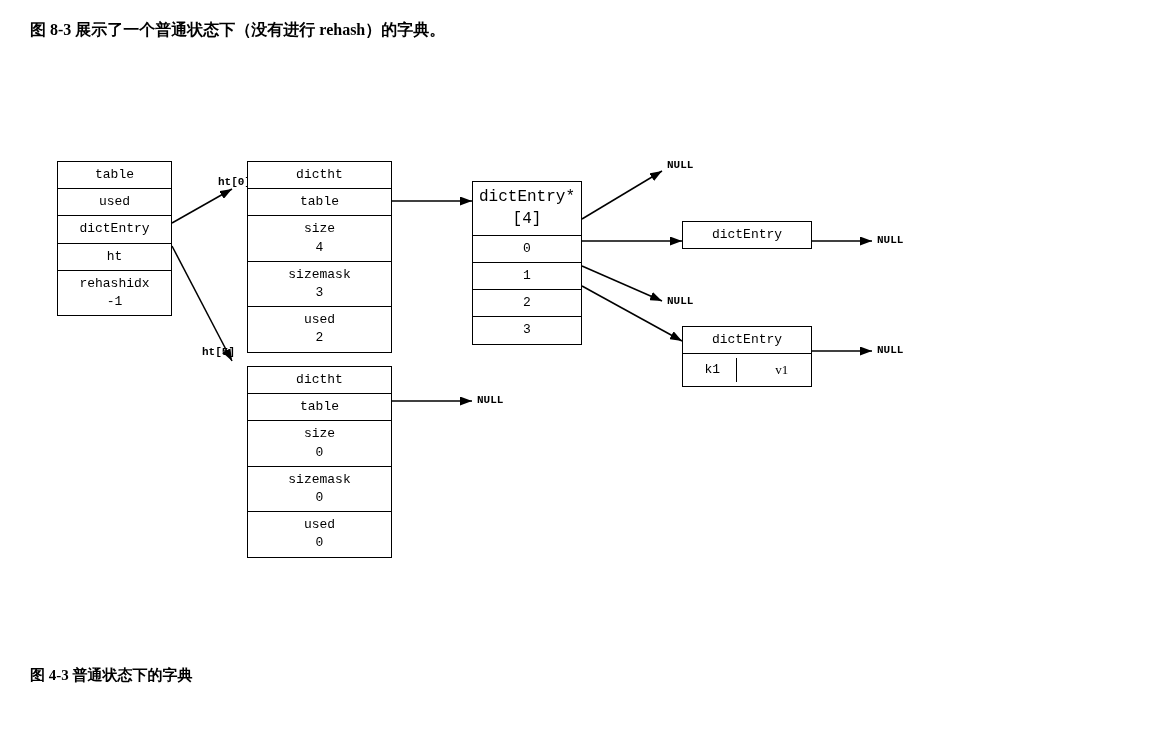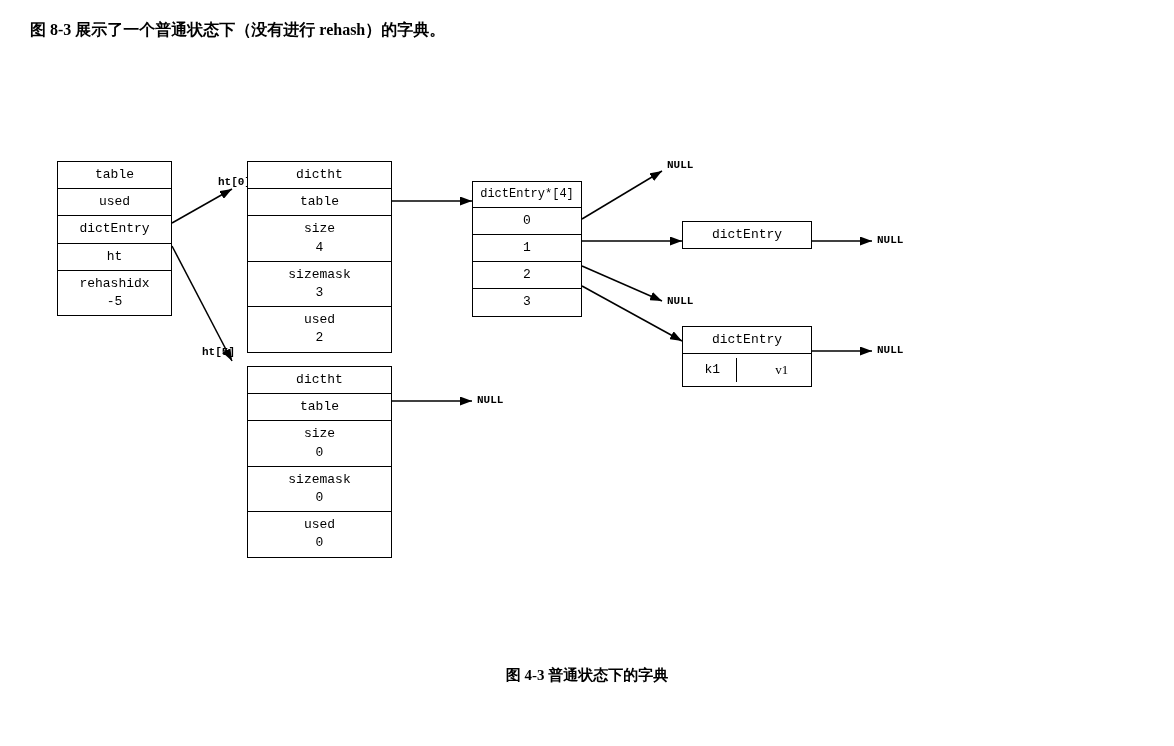"dictEntry*[4]" div.box-cell { font-size: 12px -> 16px }
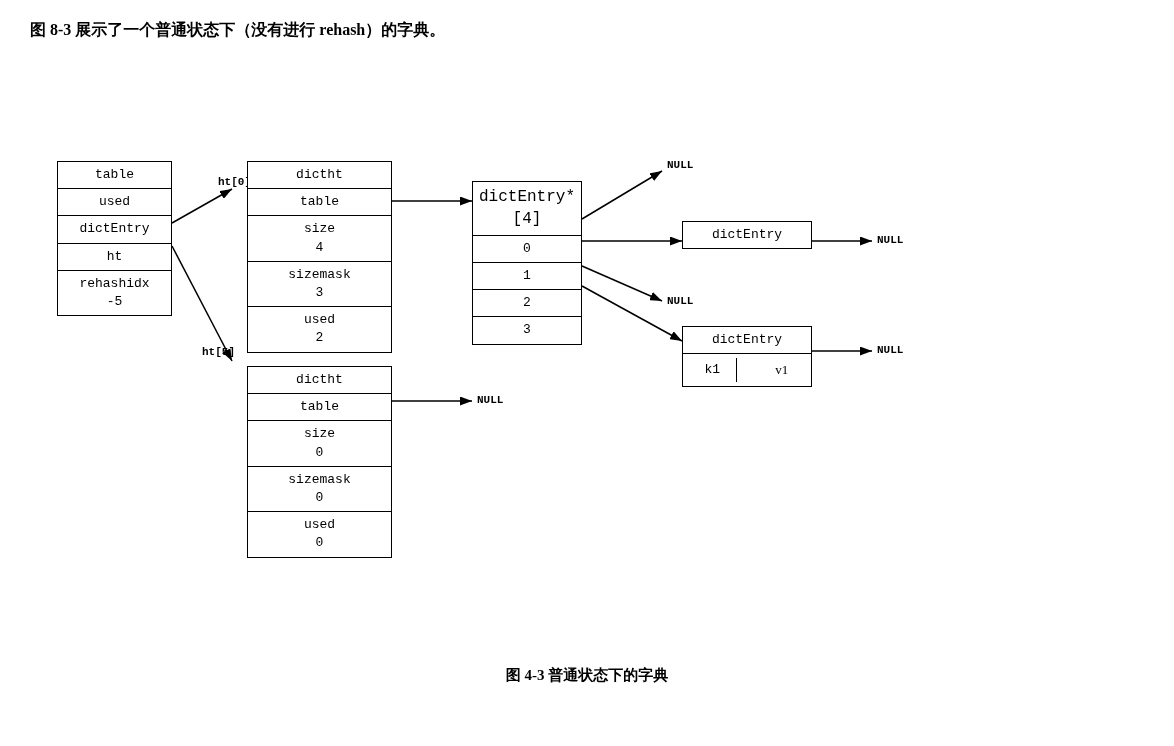"rehashidx" div.box-cell { text: -5 -> -1 }
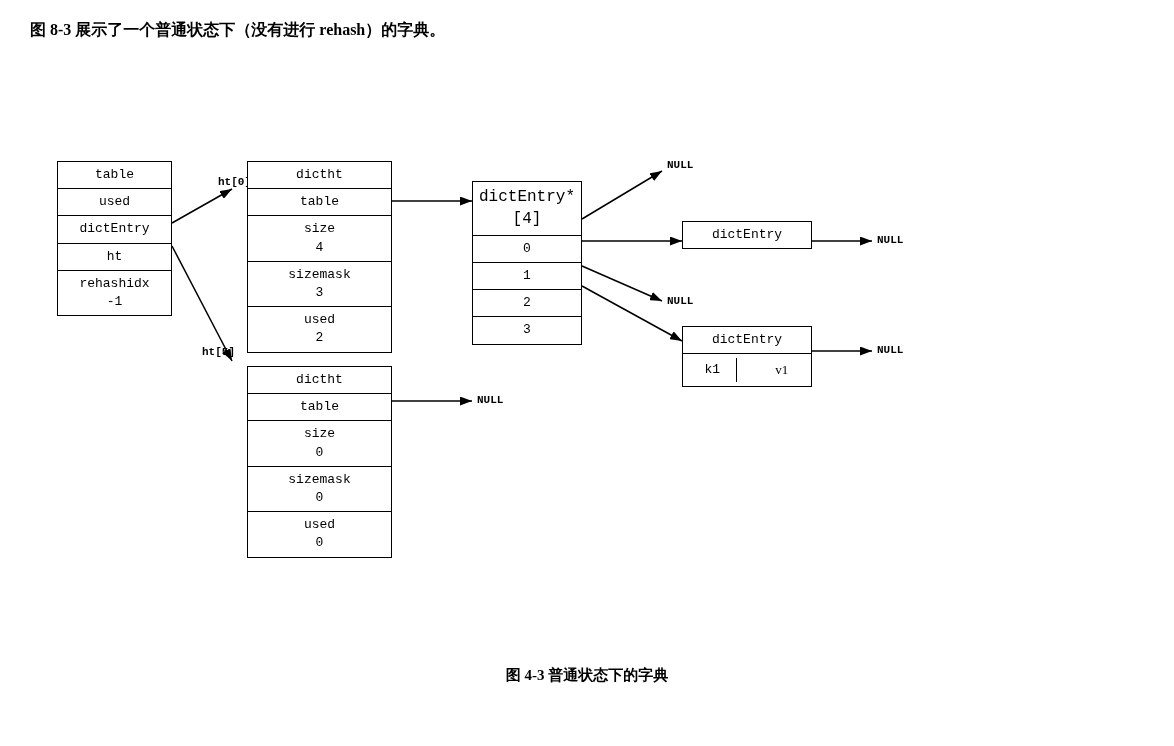"图 4-3 普通状态下的字典" .caption { text-align: center -> left }
